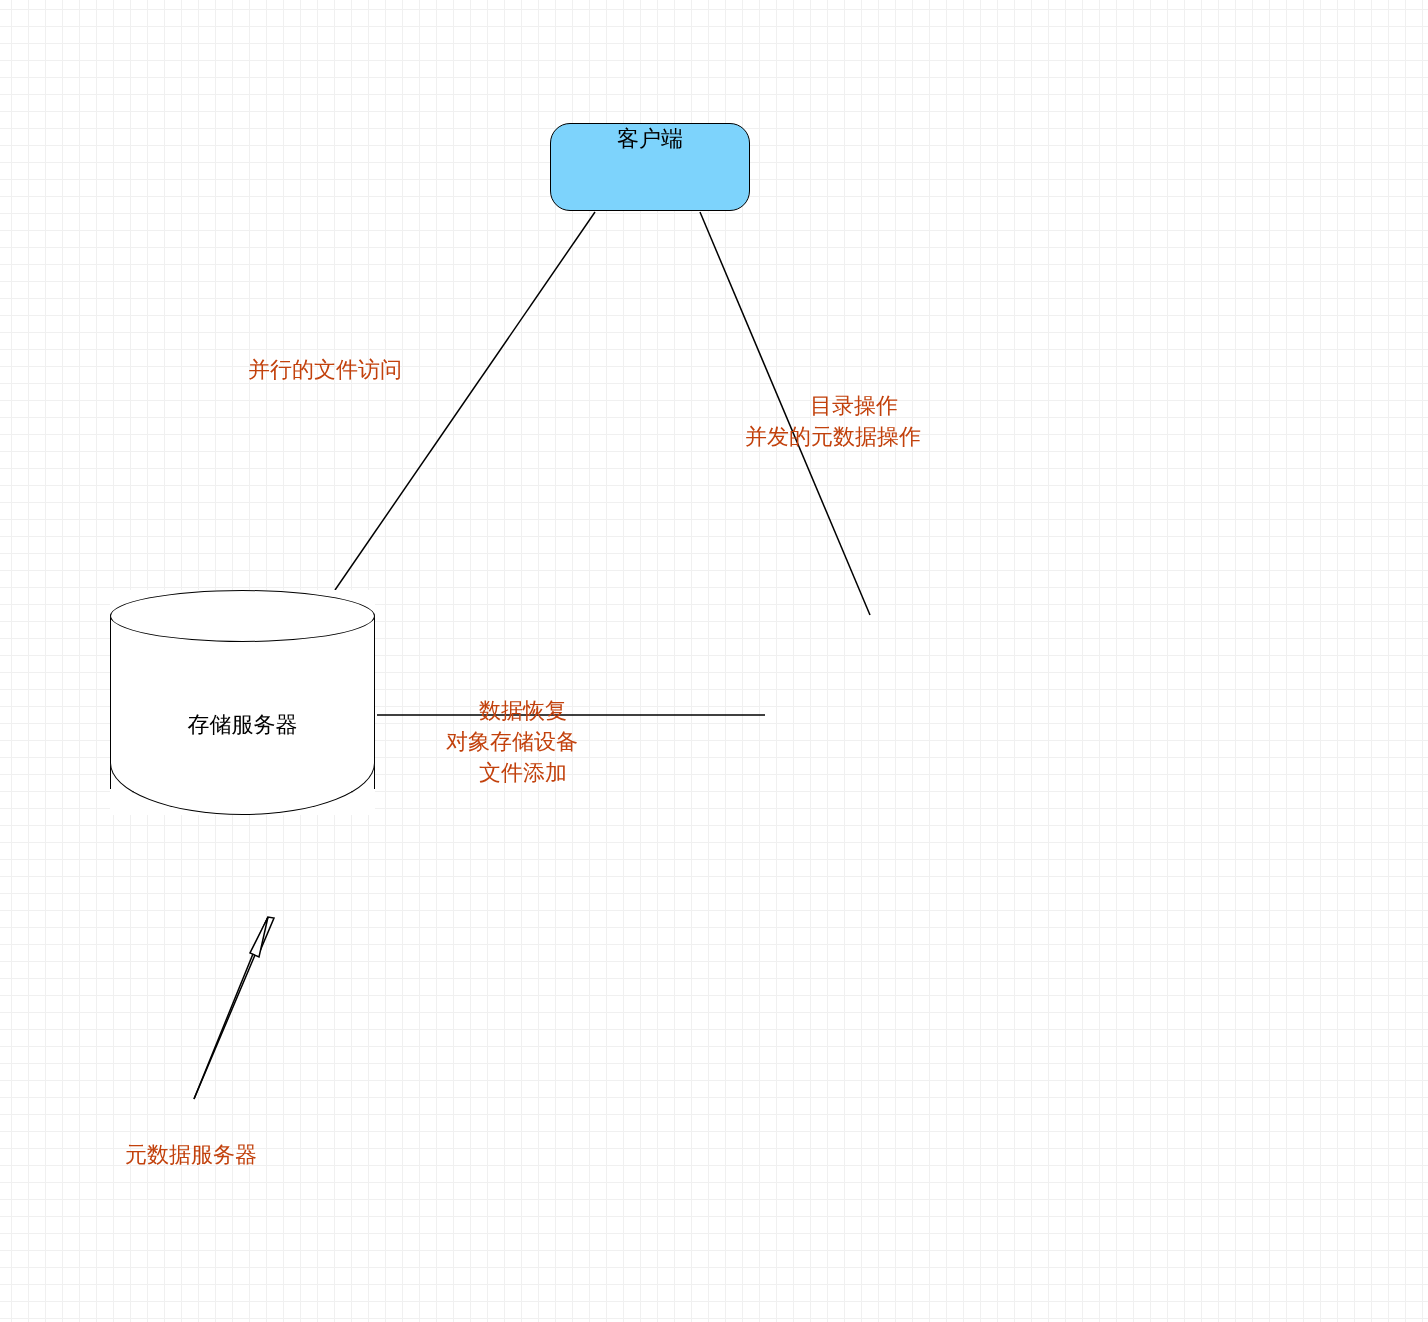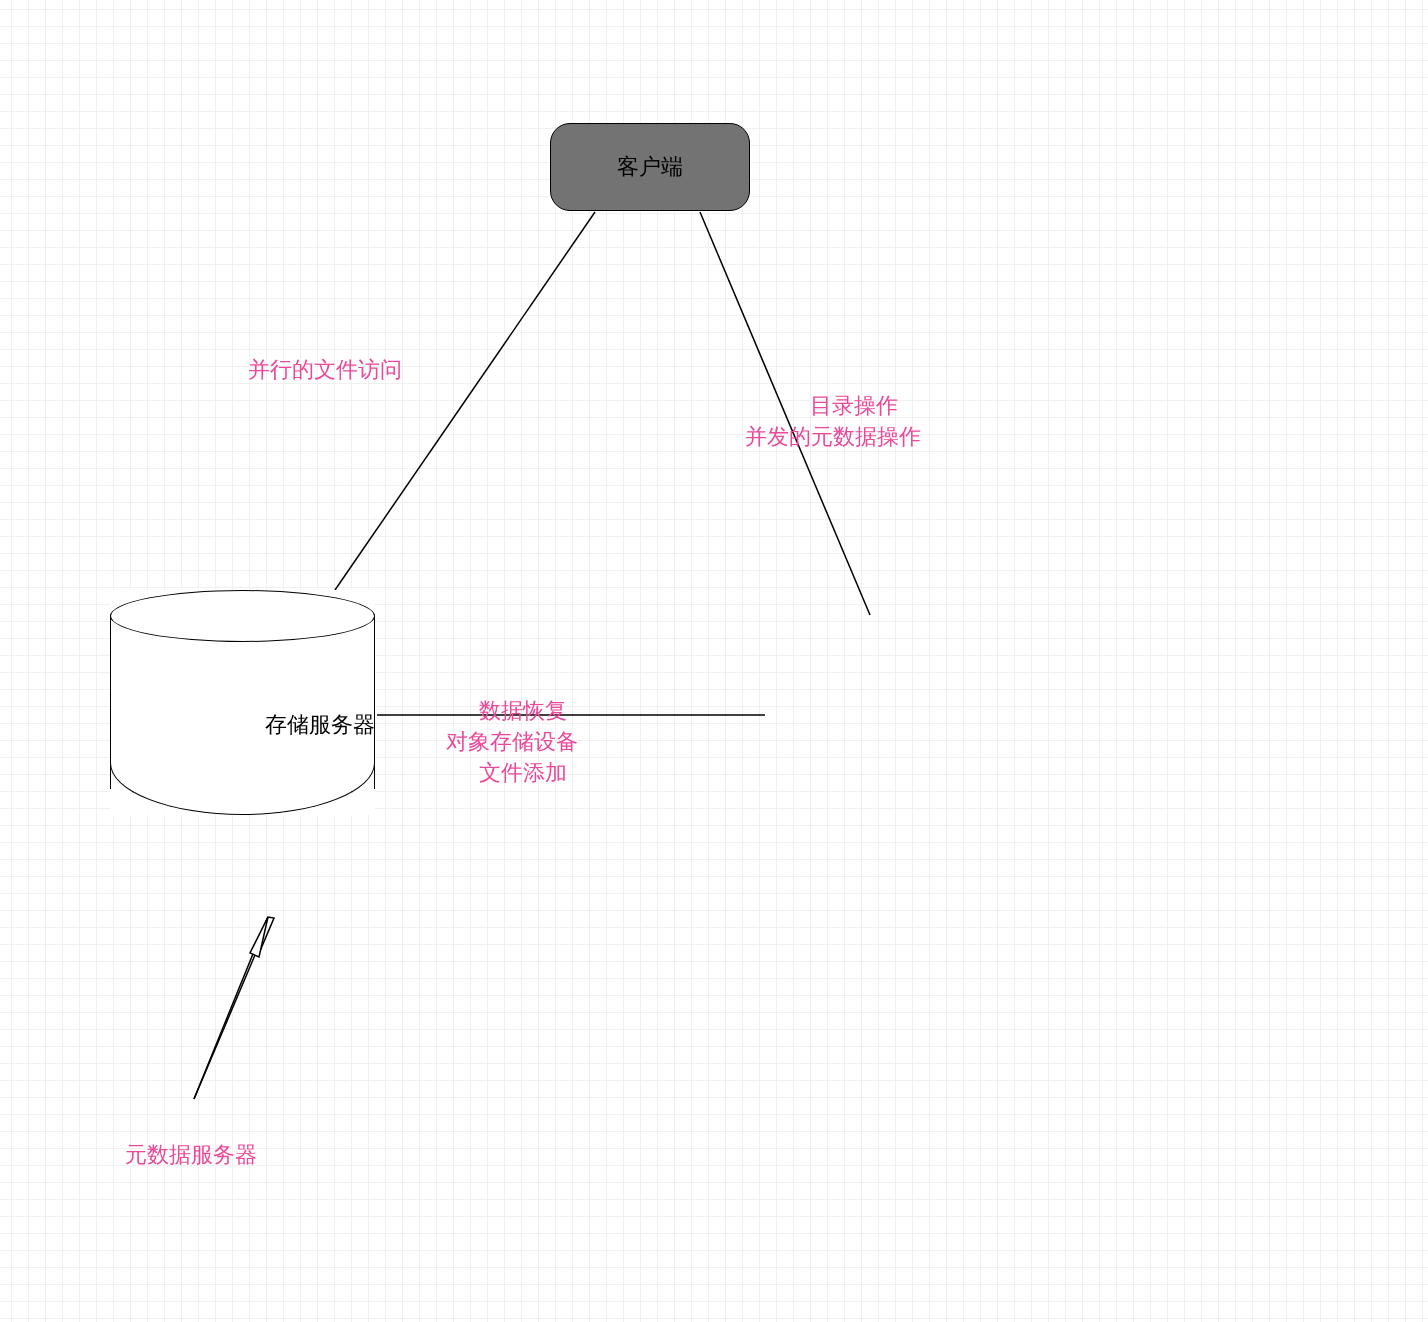"客户端" .node-rect { align-items: center -> flex-start; background: #737373 -> #7dd3fc }
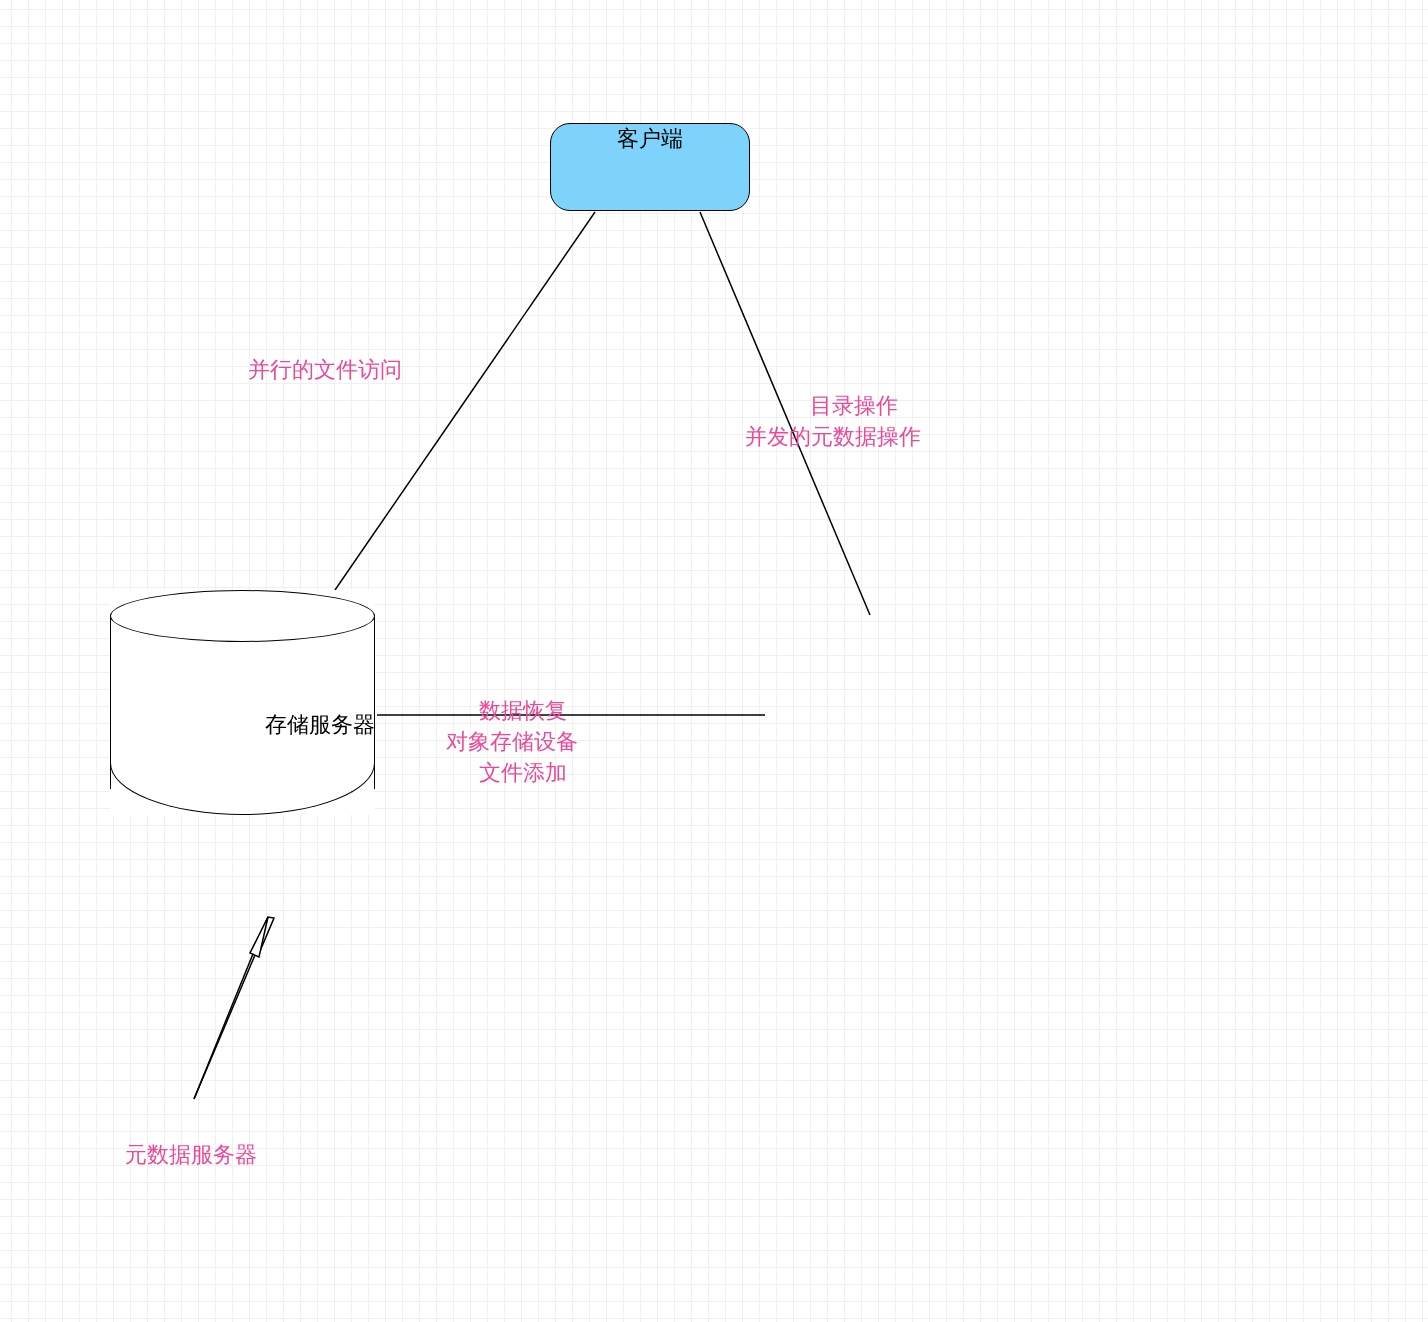"并行的文件访问" .edge-label { color: #ec4899 -> #c2410c }
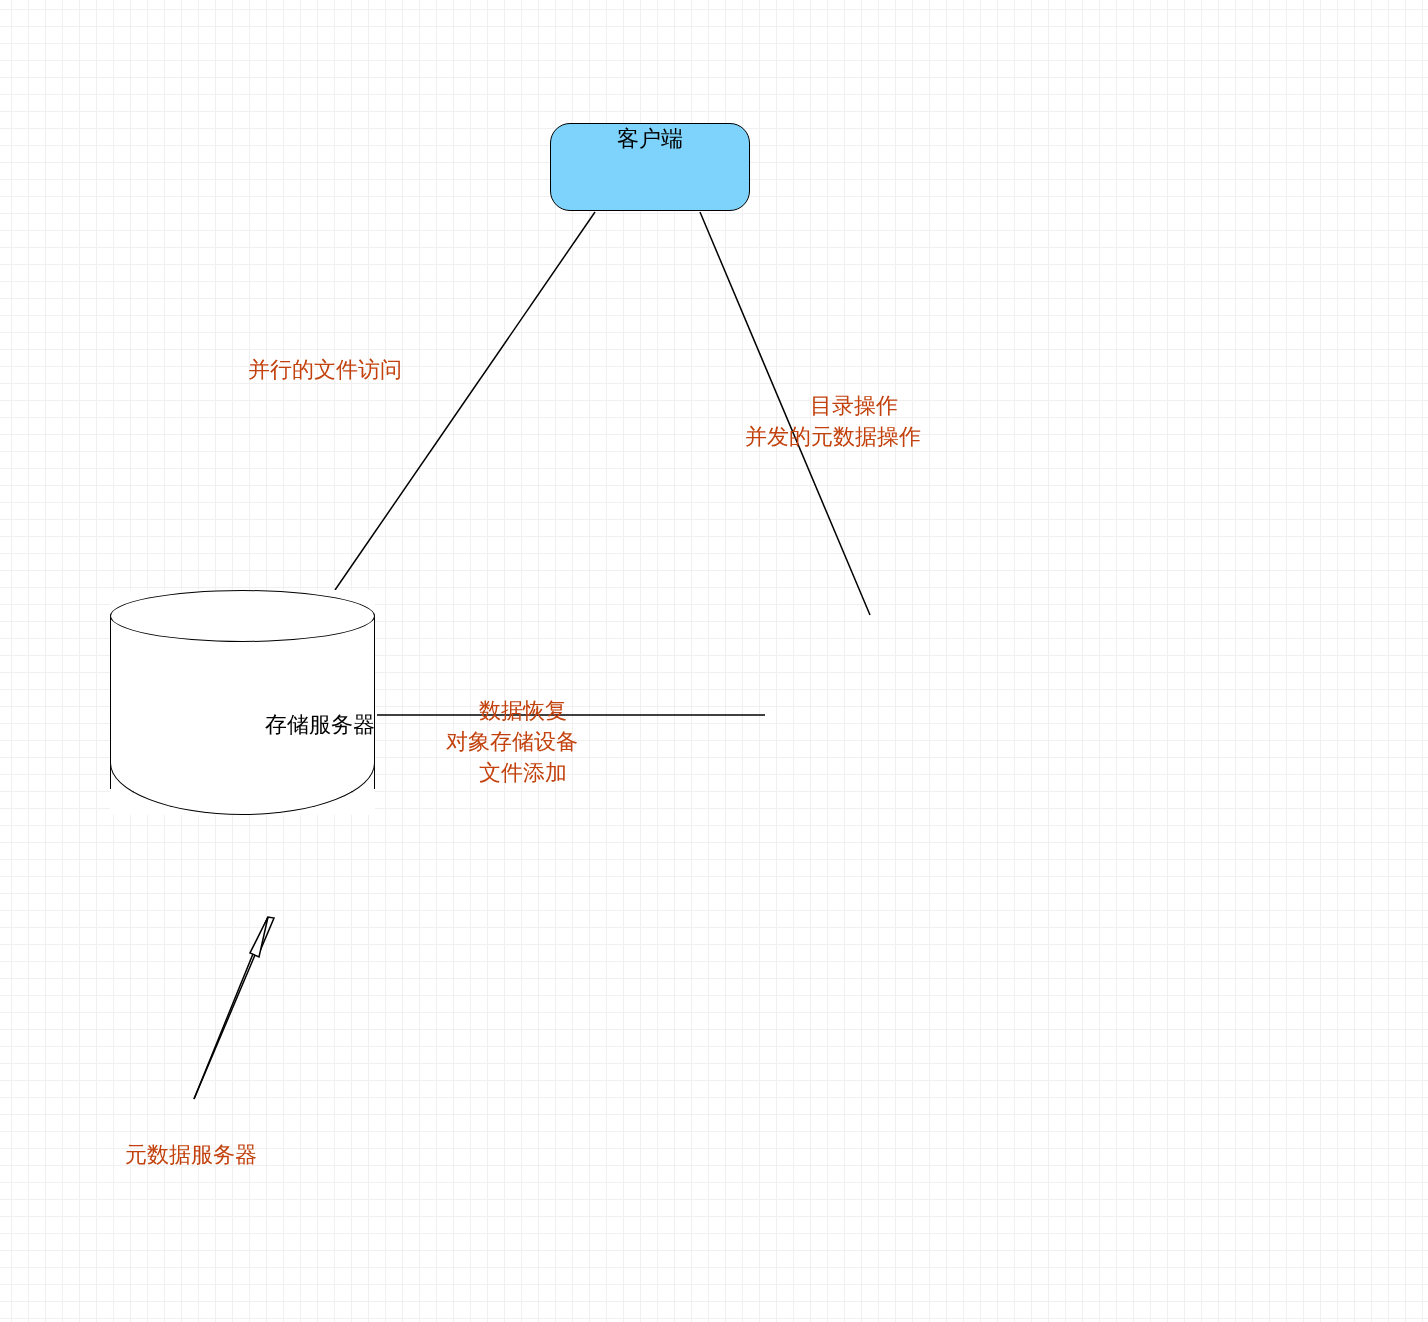"存储服务器" div.cyl-label { text-align: right -> none }
